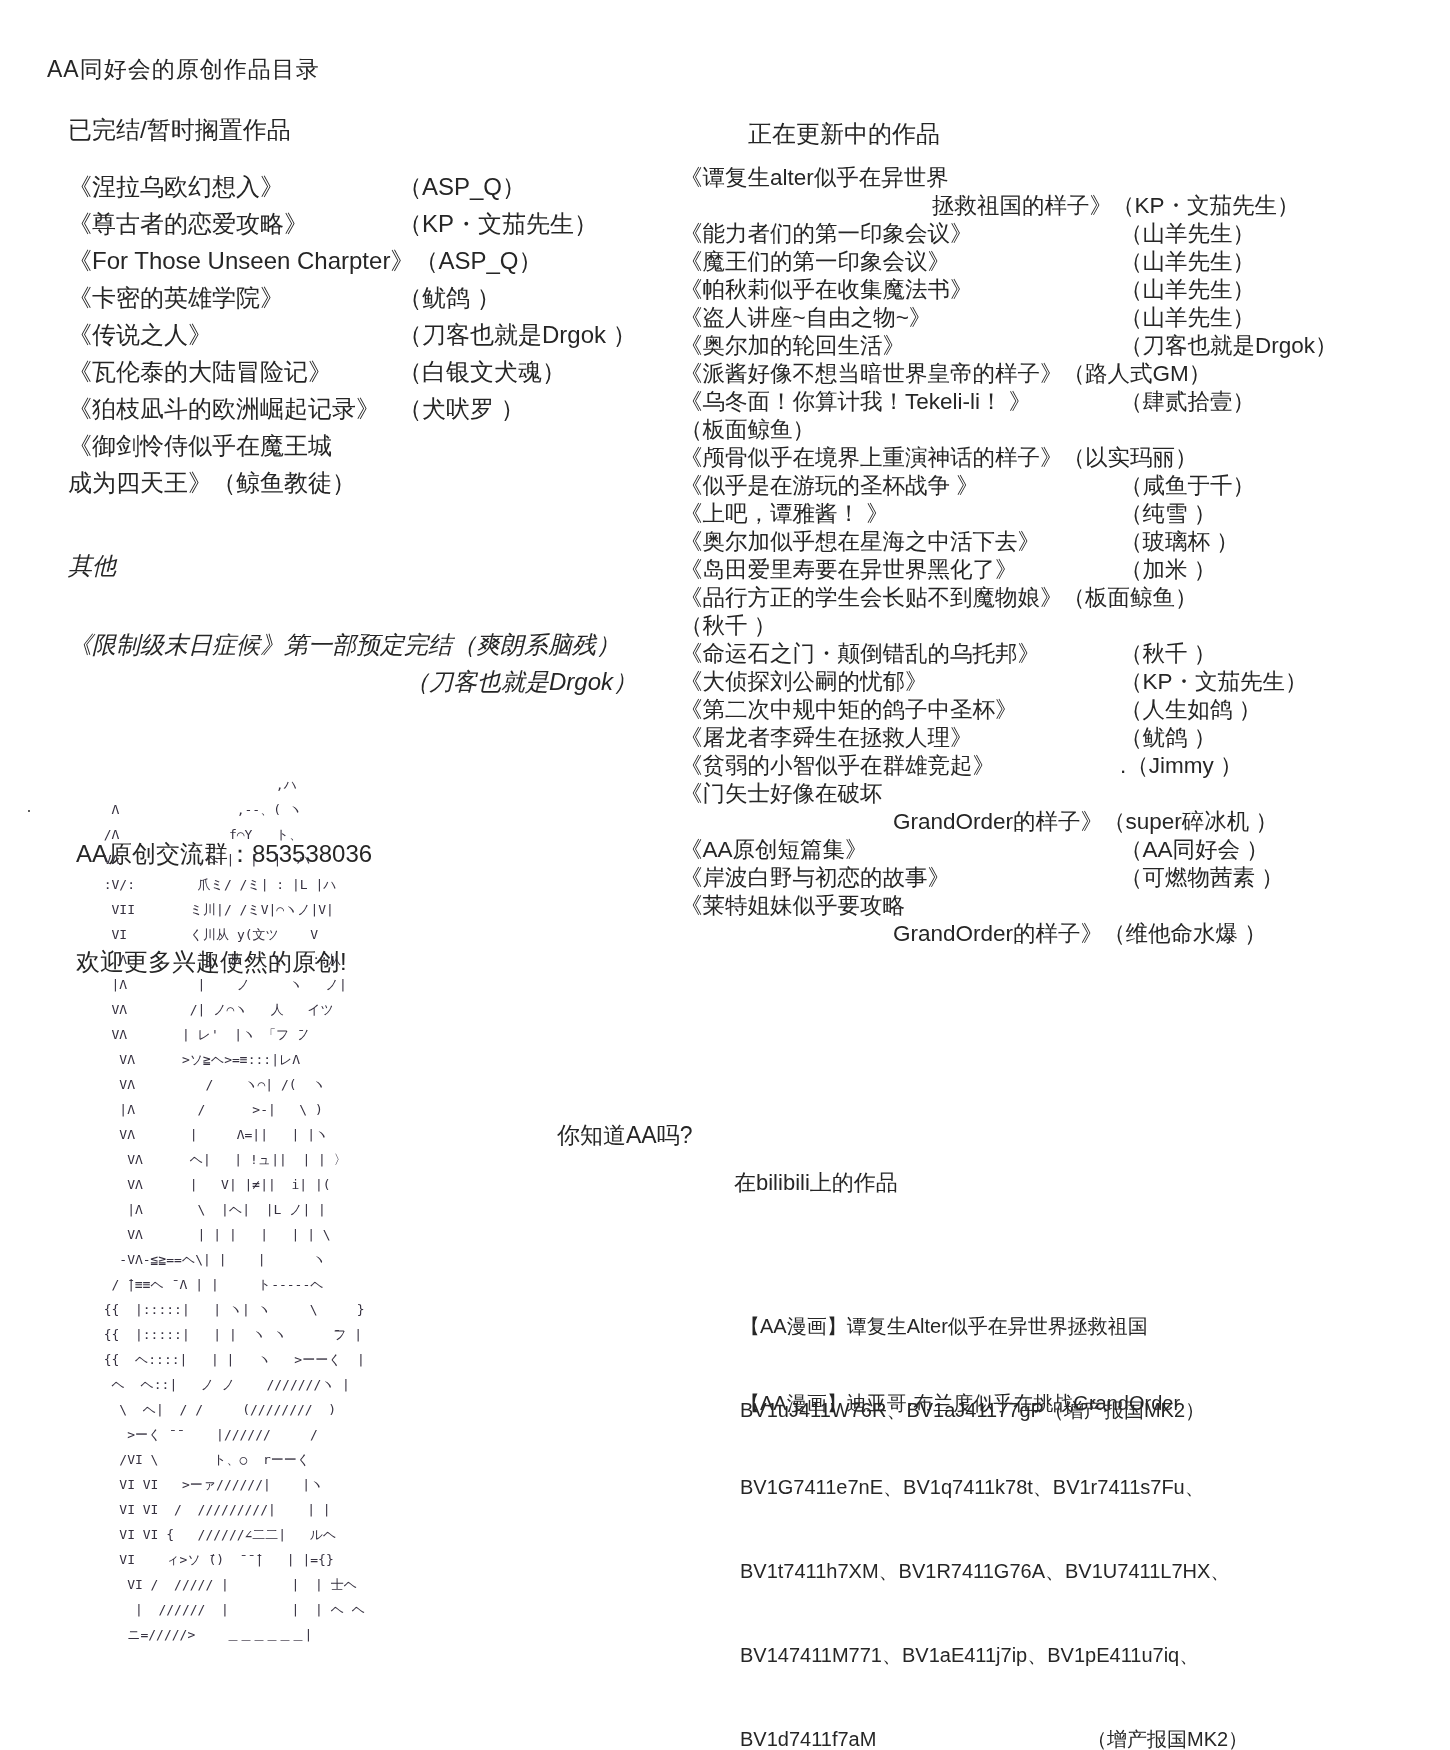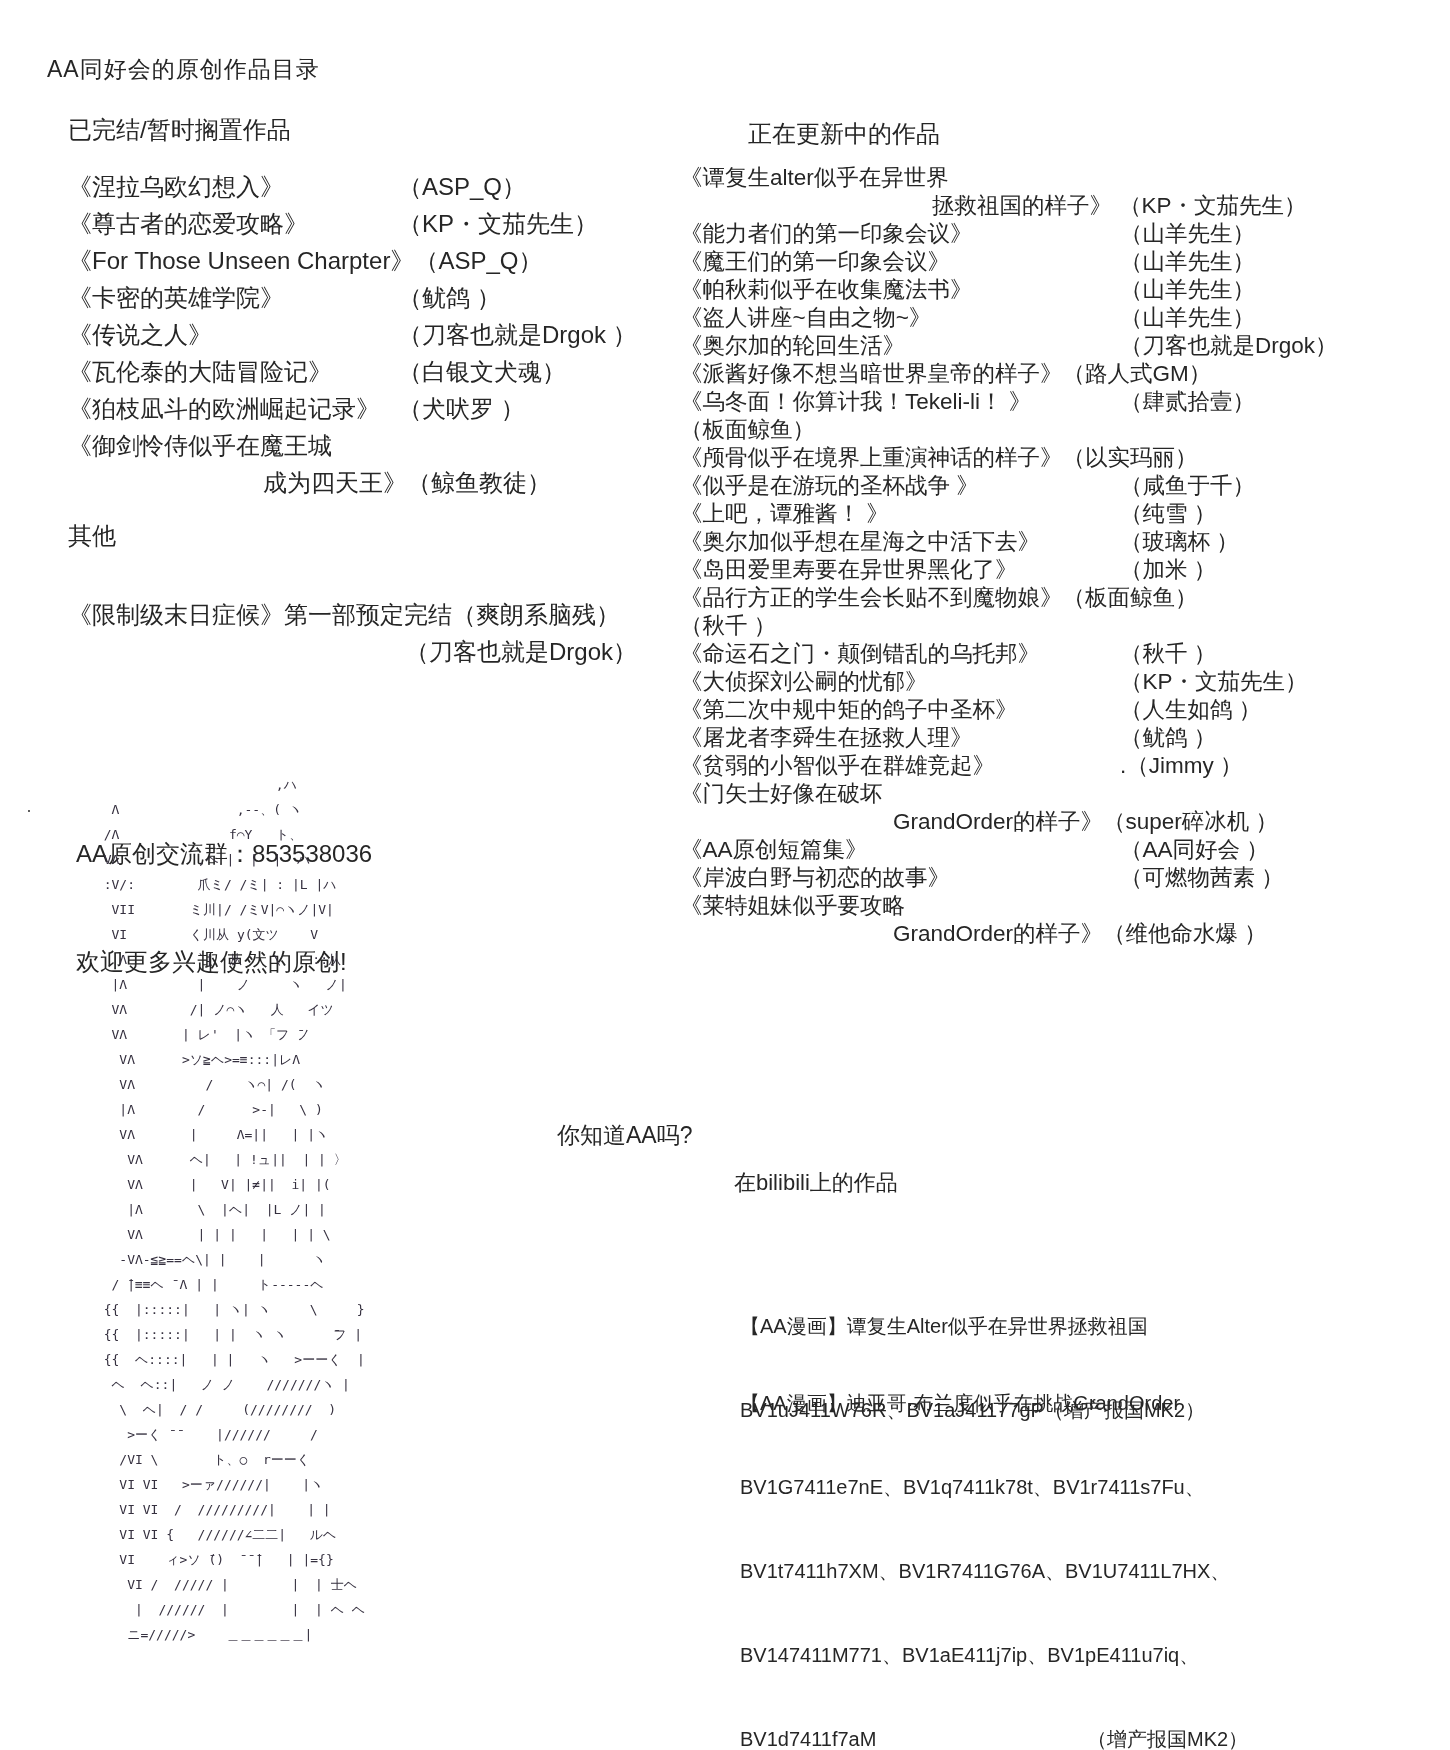"拯救祖国的样子》" div.row { gap: 7px -> none }
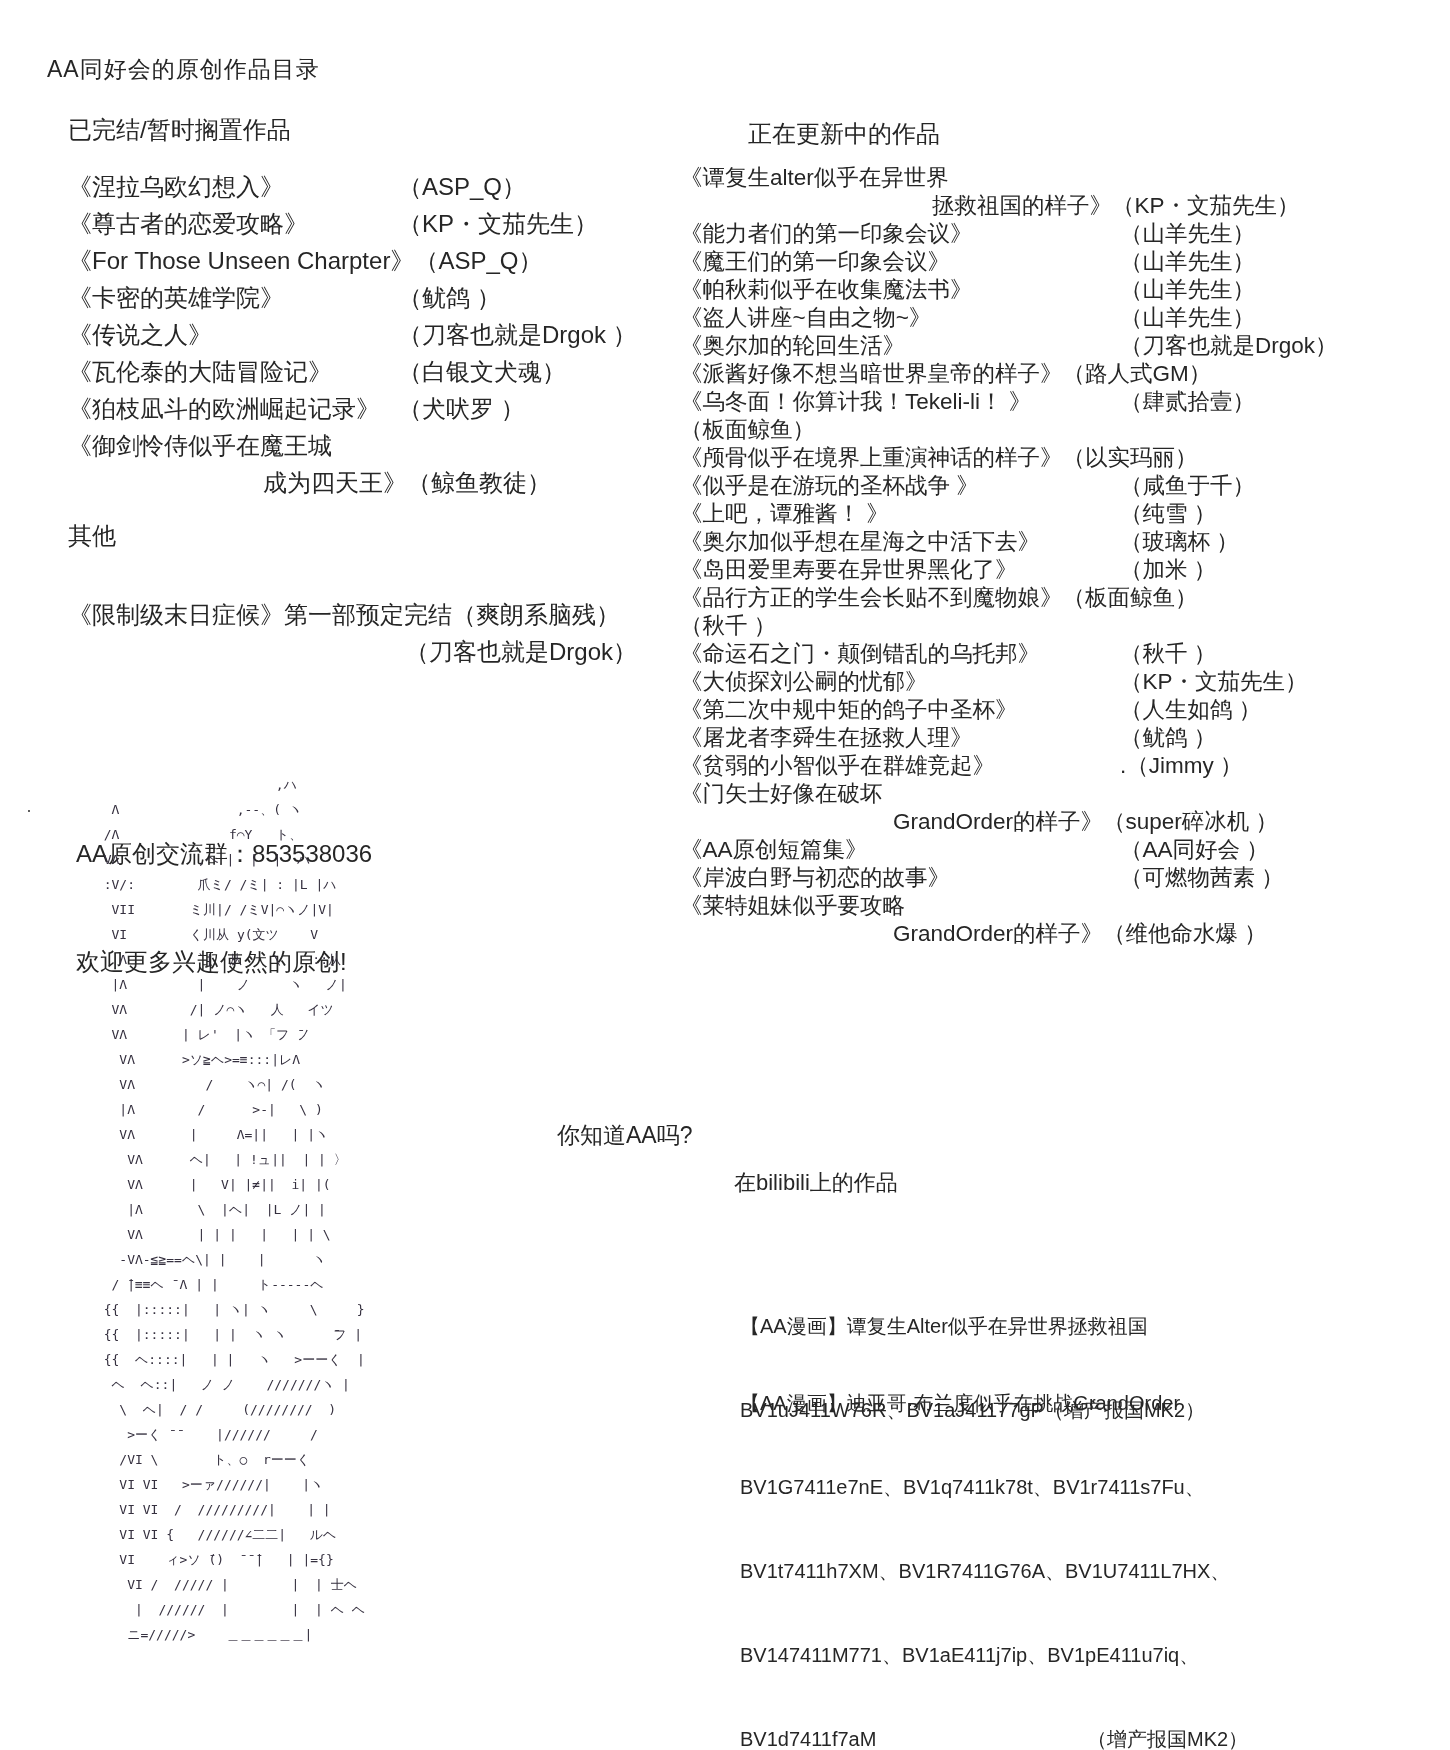"成为四天王》（鲸鱼教徒）" div.row { margin-left: 195px -> none }
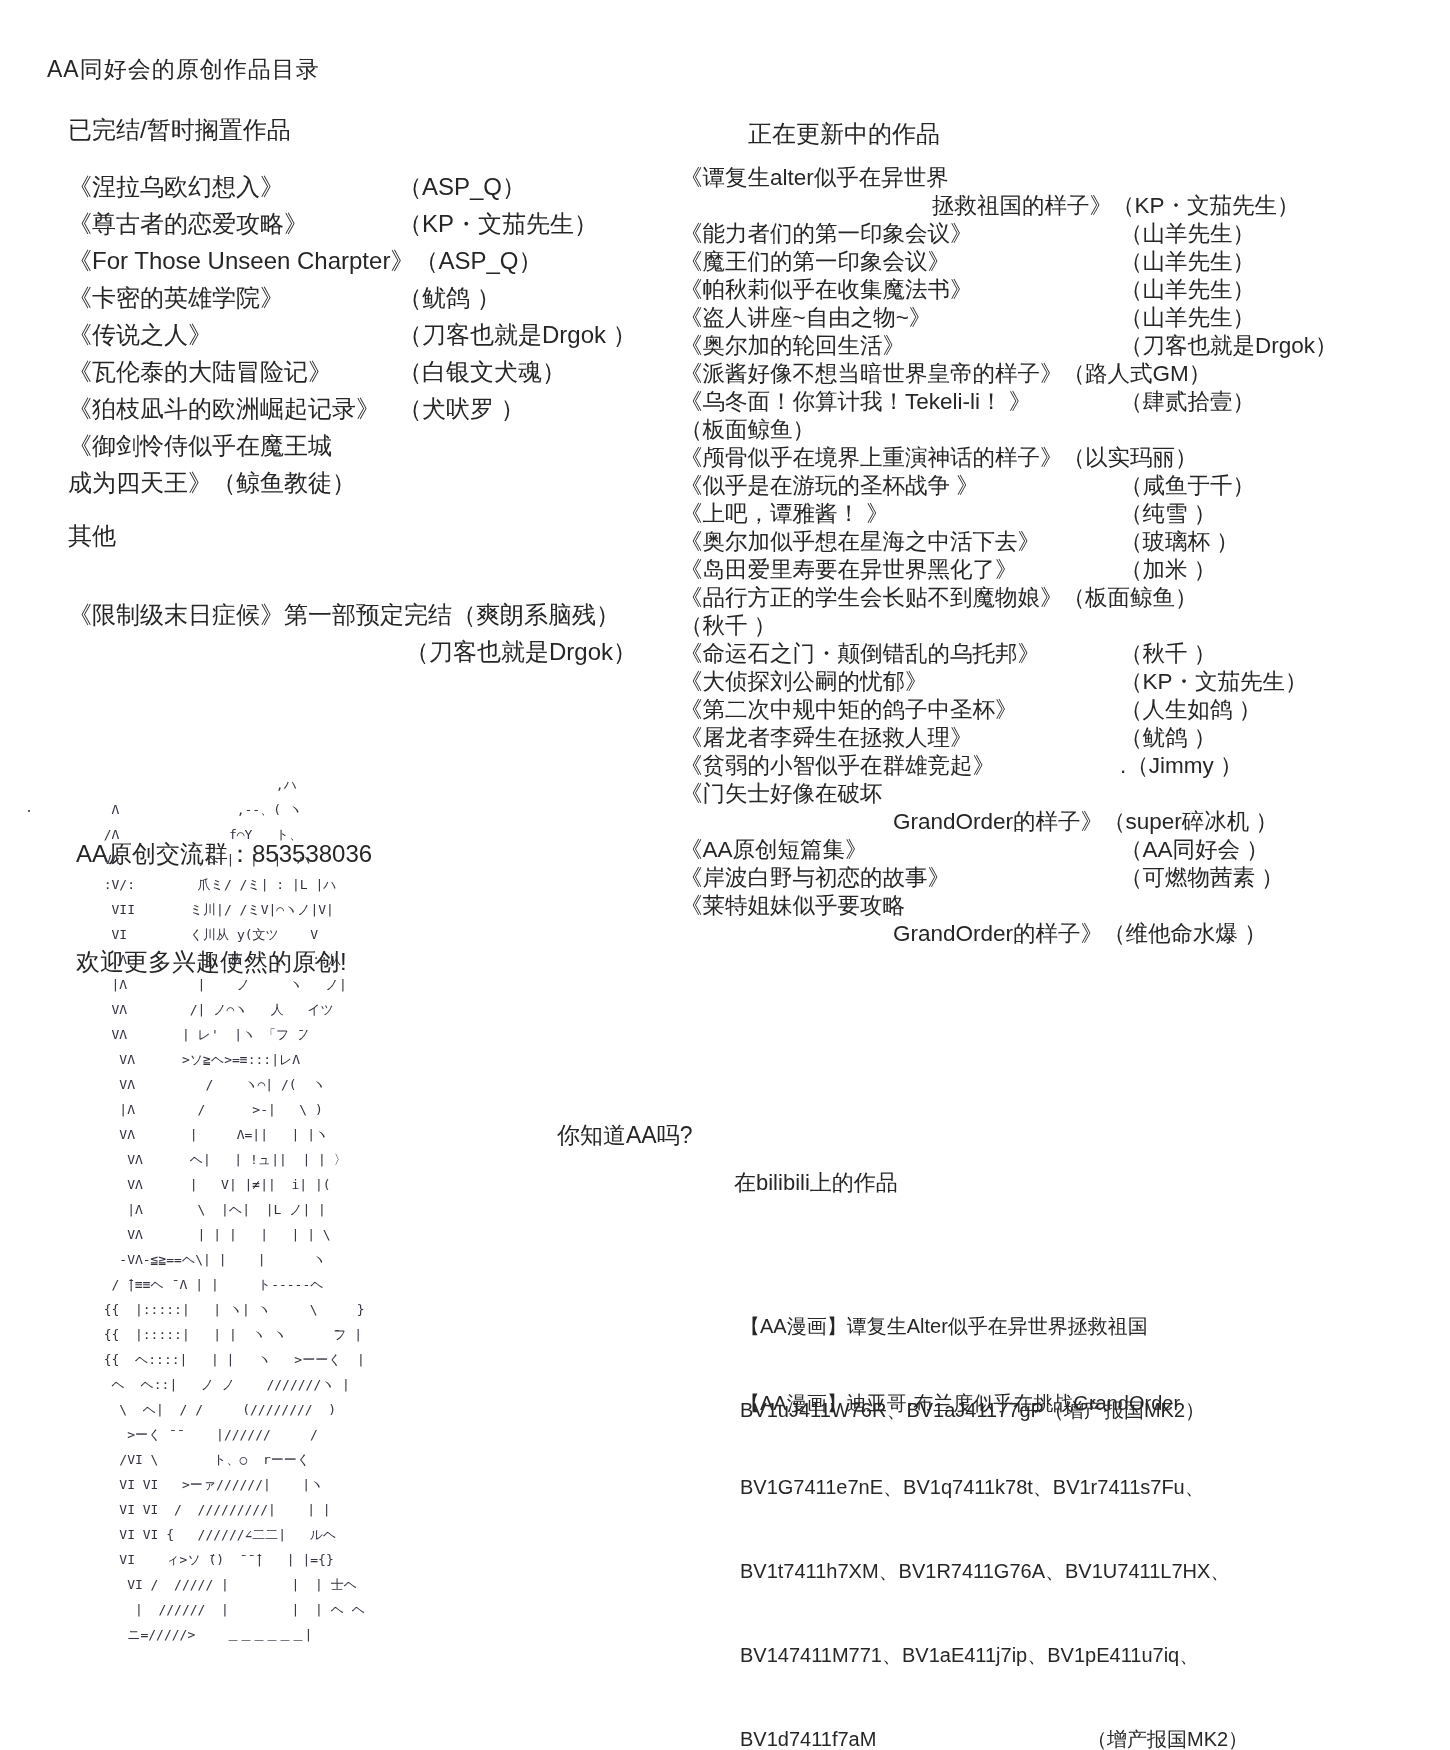"其他" #other { font-style: none -> italic; top: 522px -> 552px }
